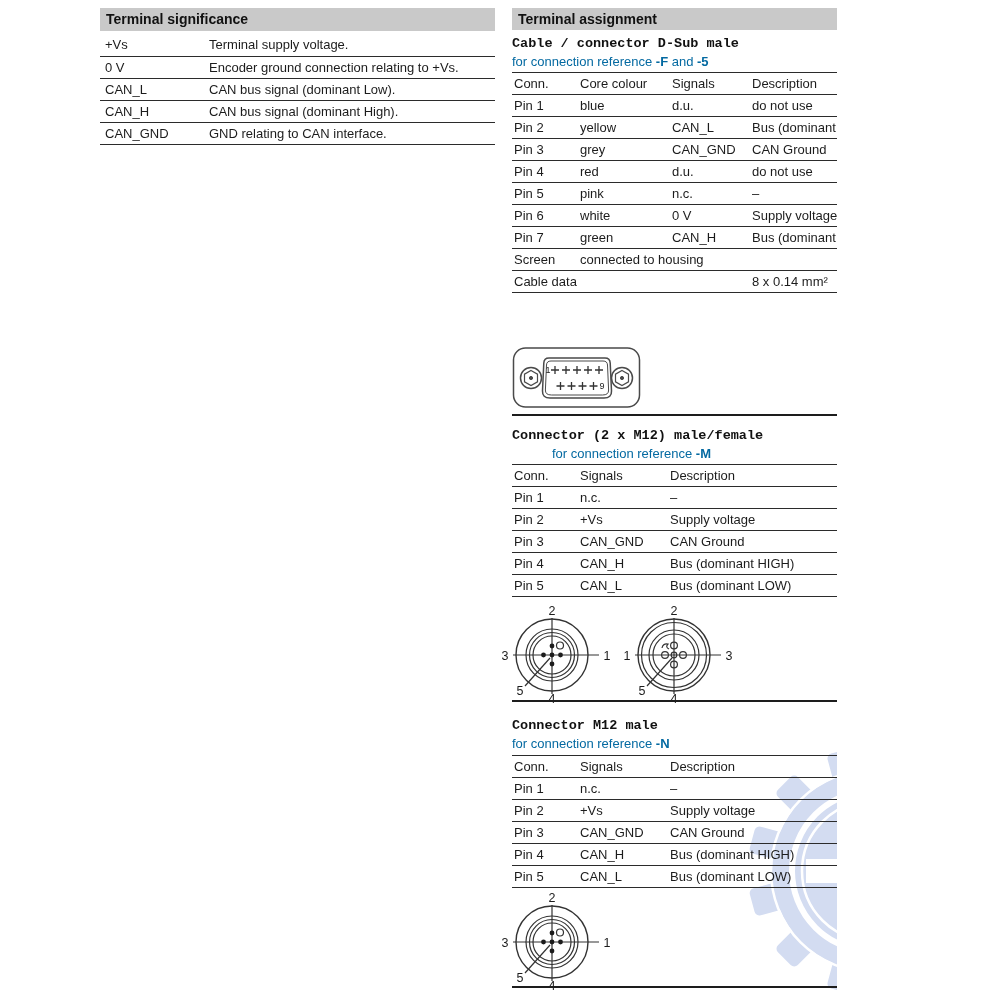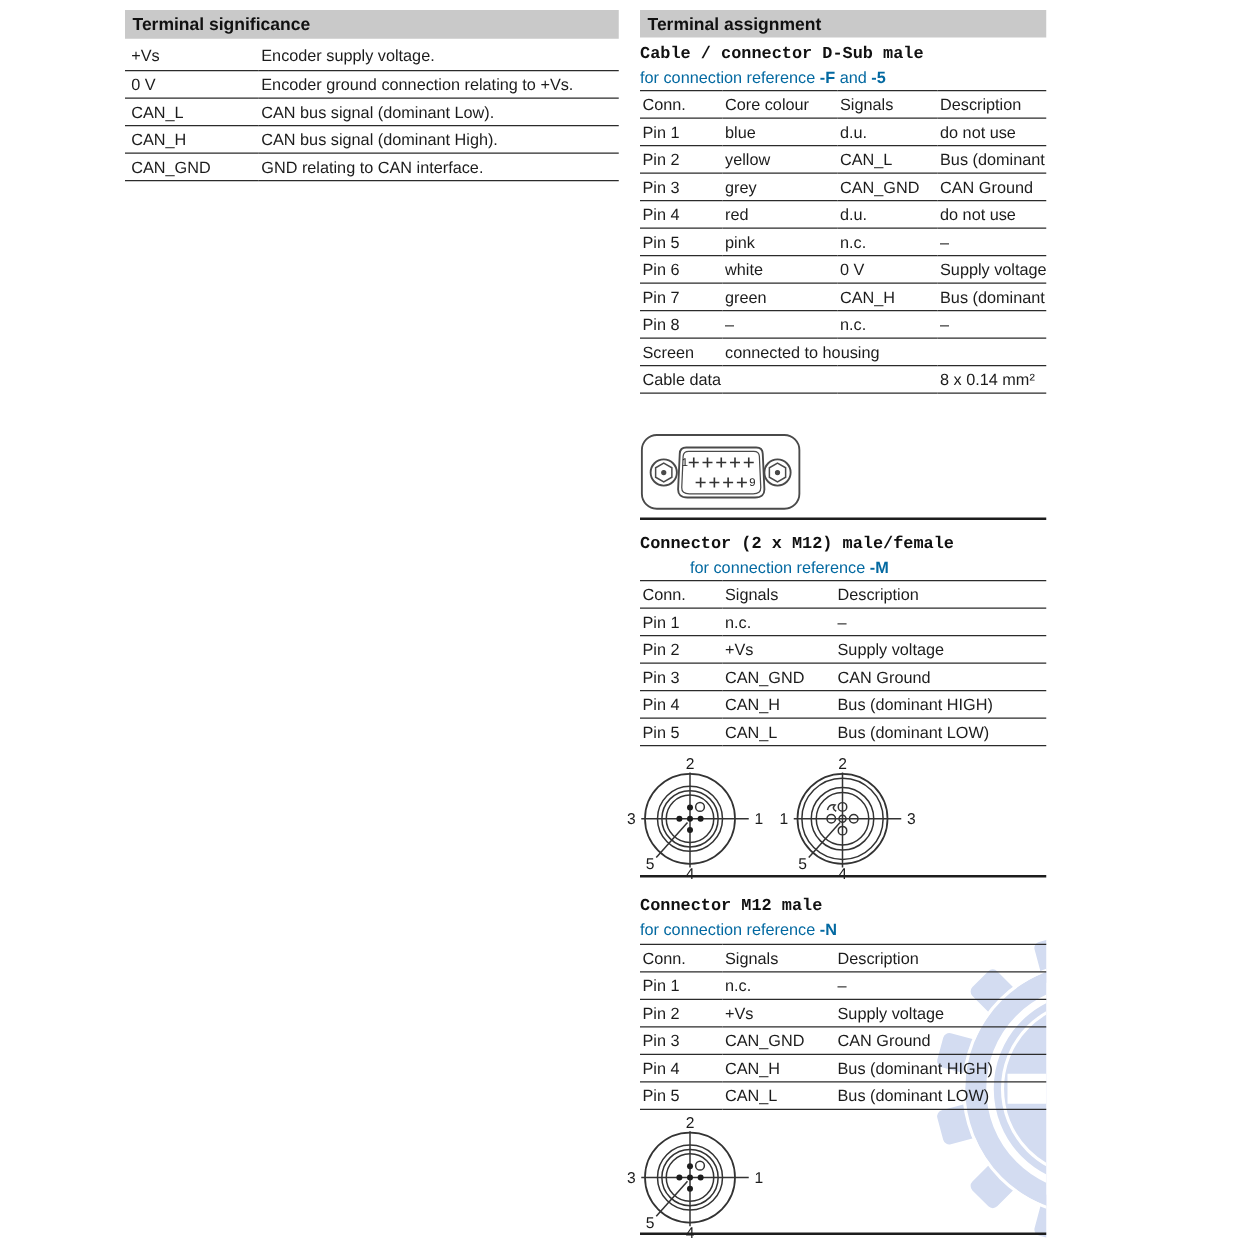"Encoder supply voltage." td { text: Encoder -> Terminal }
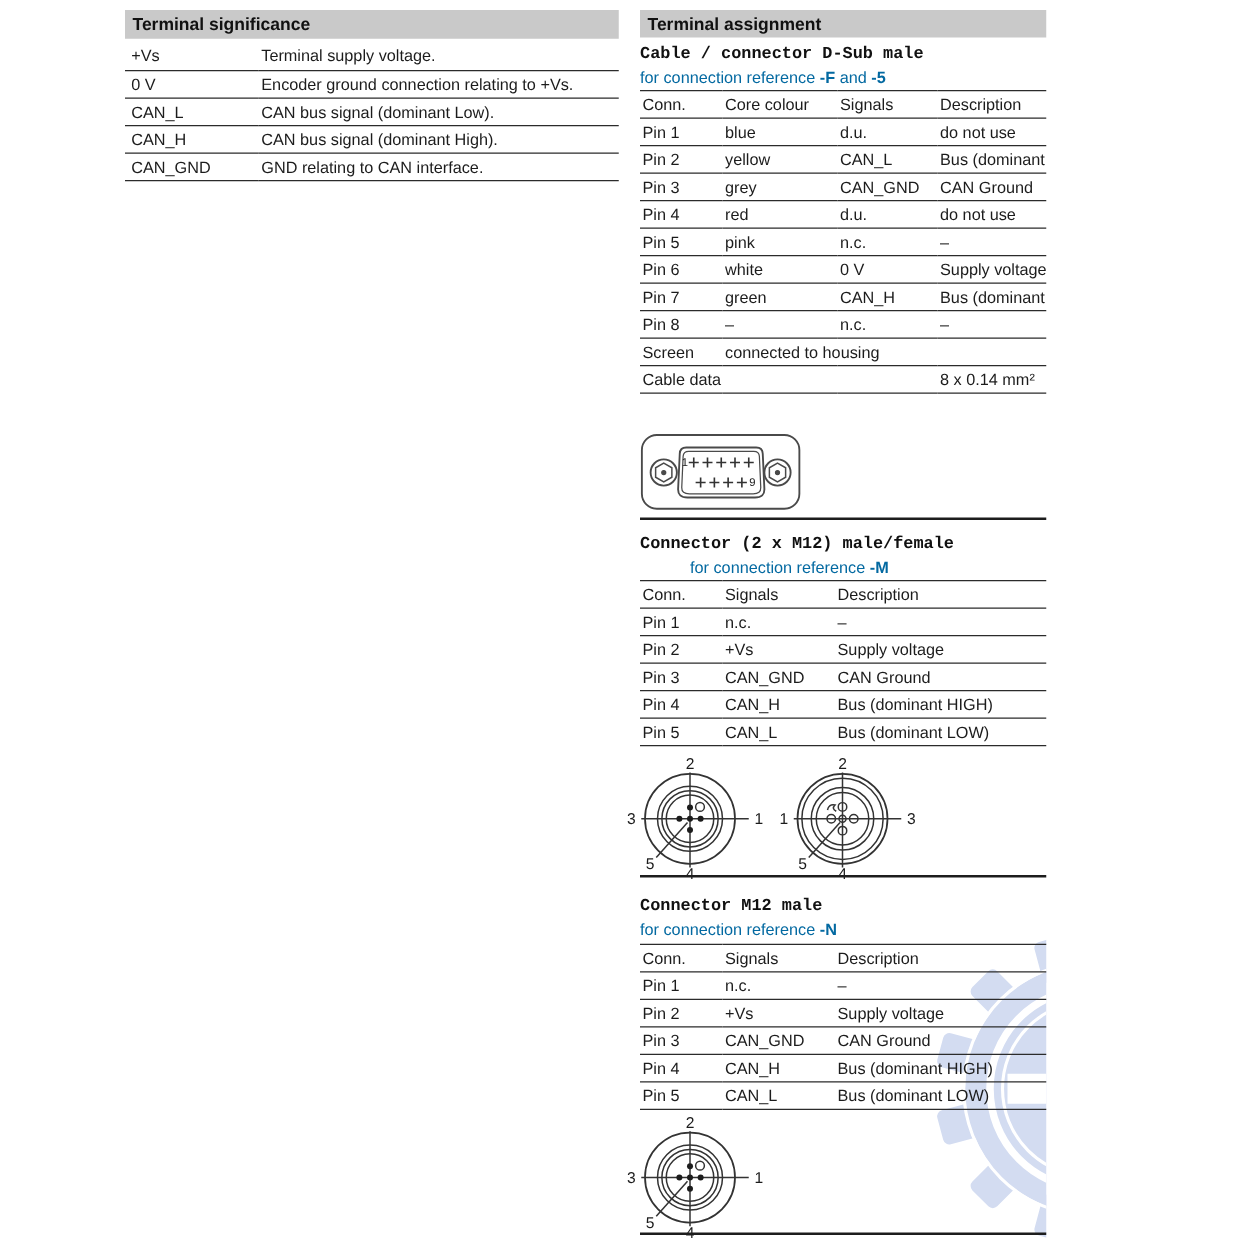"Pin 8" tr { html: <tr> <td>Pin 8</td> <td>–</td> <td>n.c.</td> <td>–</td> </tr> -> none }
